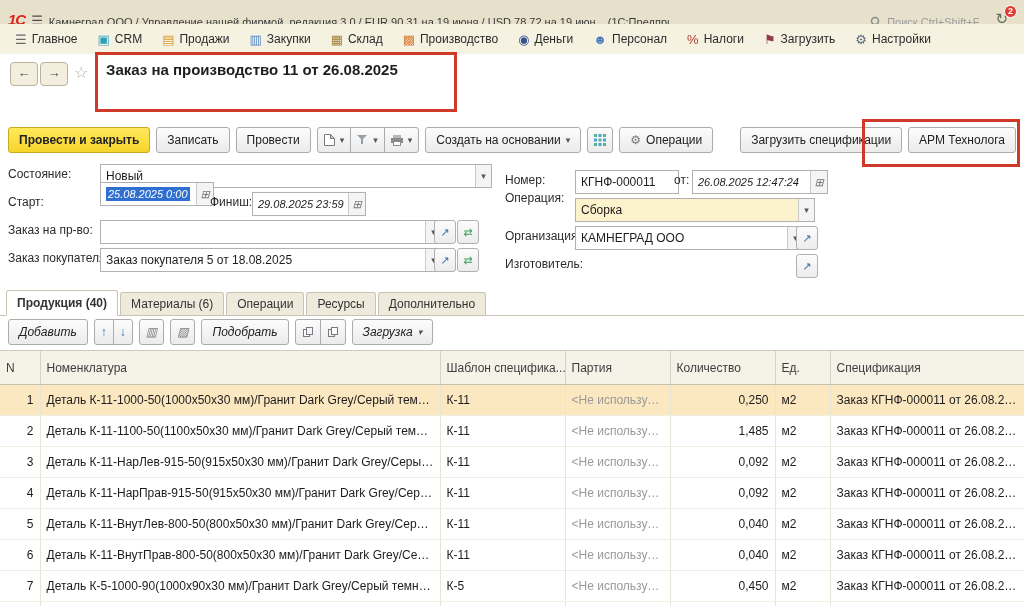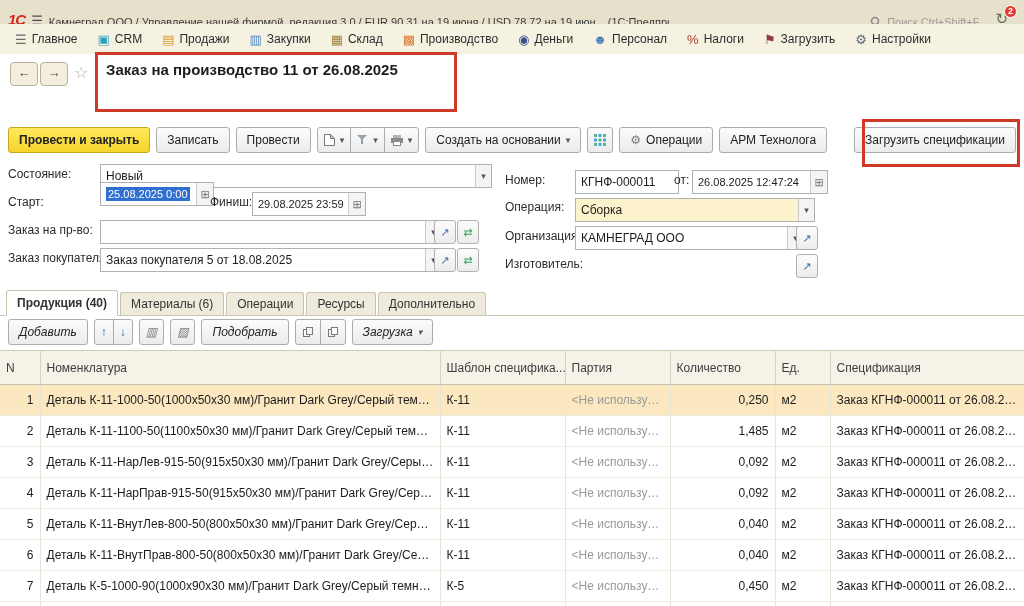"АРМ Технолога" span.btn { order: before "Загрузить спецификации" -> after "Загрузить спецификации" }
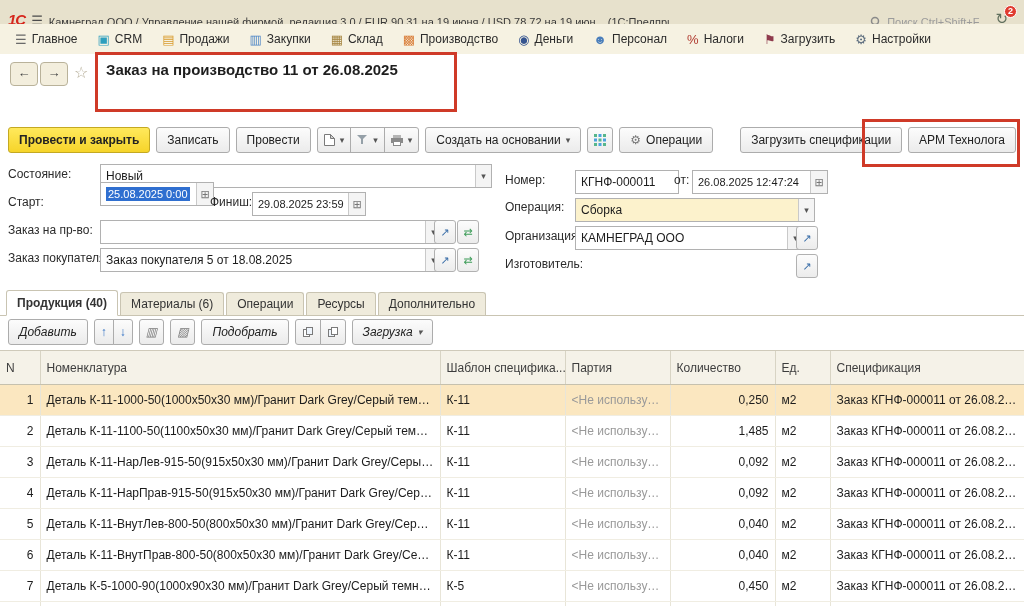"26.08.2025 12:47:24" .smalltxt { font-style: none -> italic }
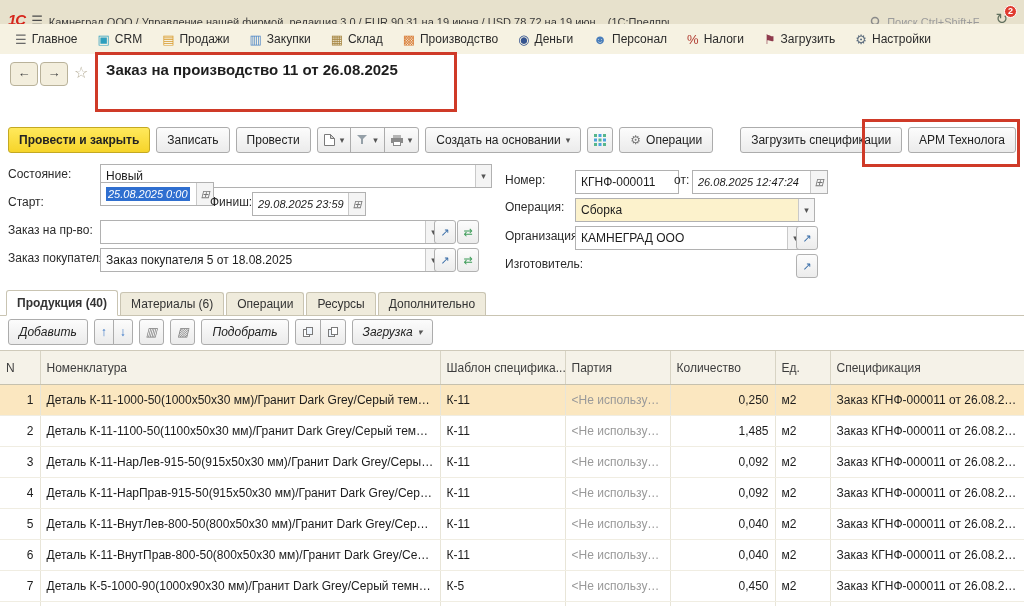"Операция:" span.fld-label { top: 42px -> 33px }
